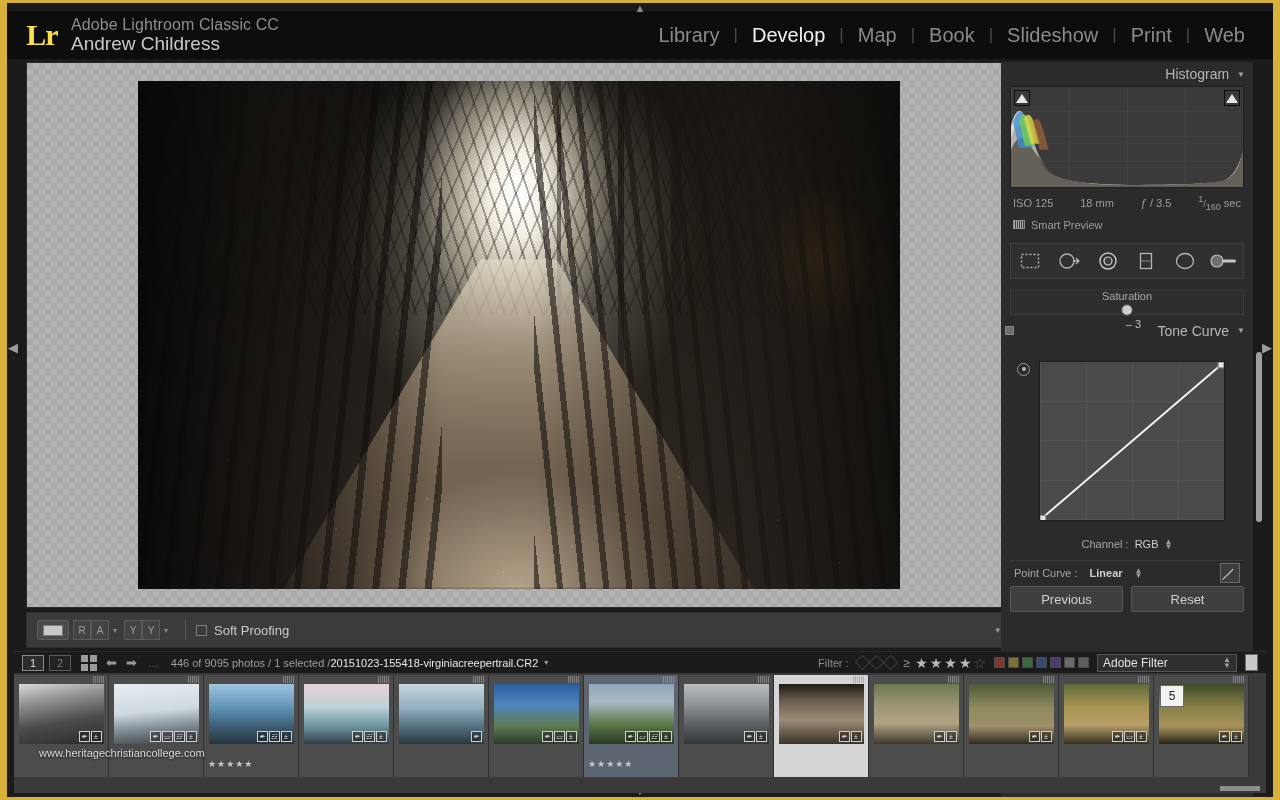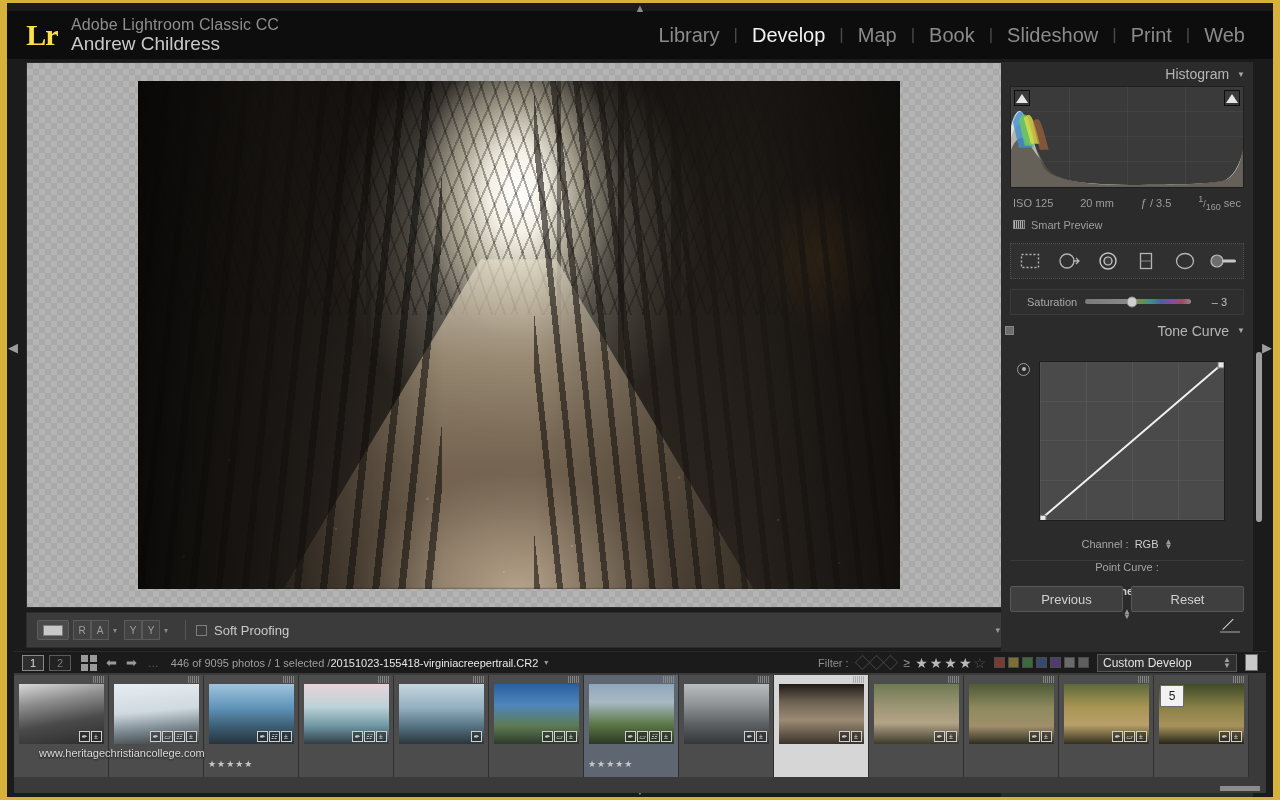"20 mm" span { text: 20 -> 18 }
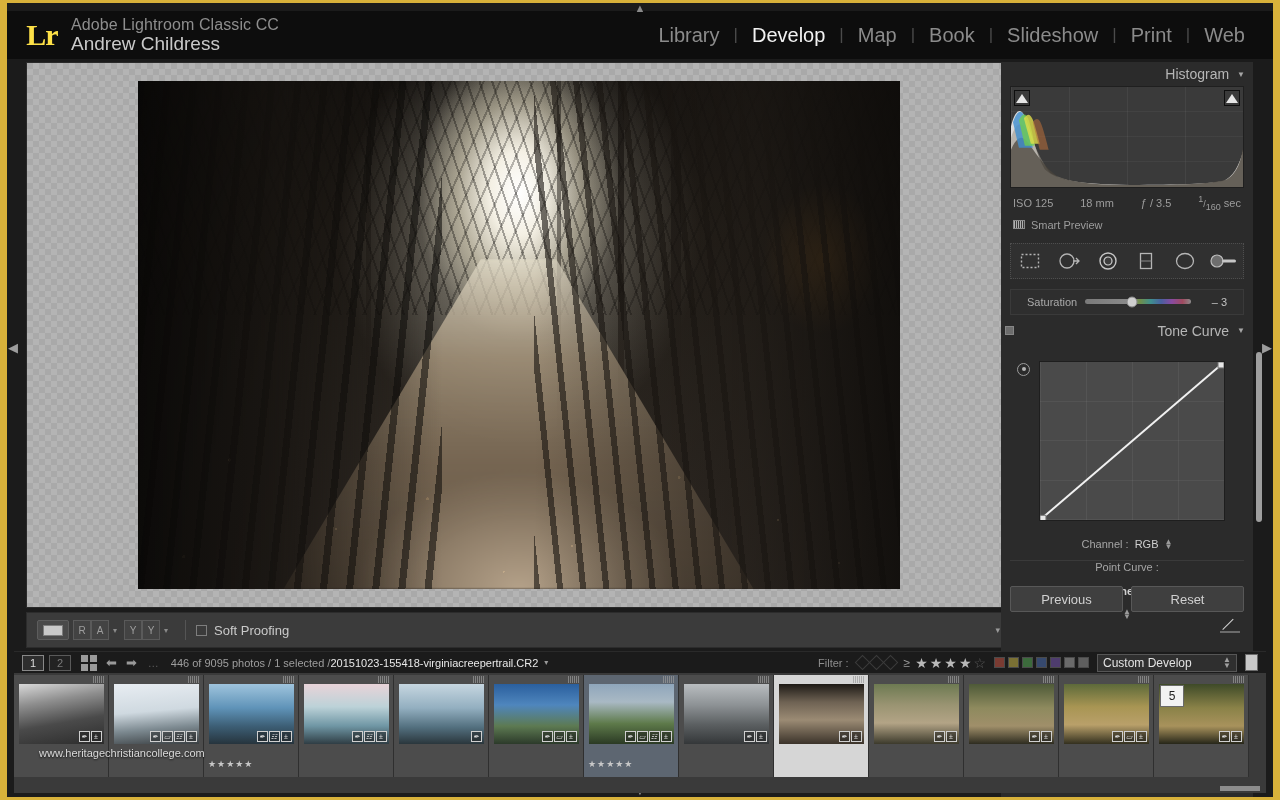"Saturation" .sat-row { flex-direction: none -> column; padding: 0 16px -> 0 0 }
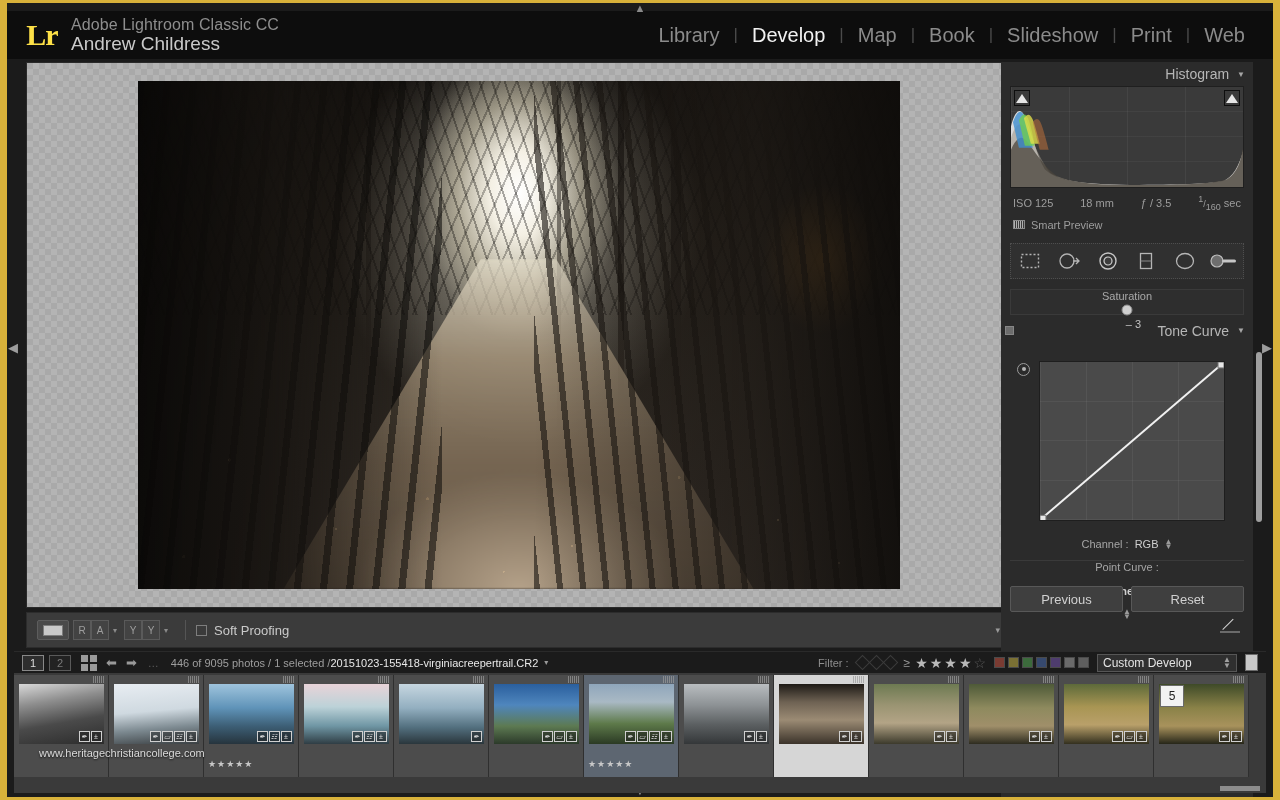"Point Curve :" .pointcurve-row { flex-direction: column -> none }
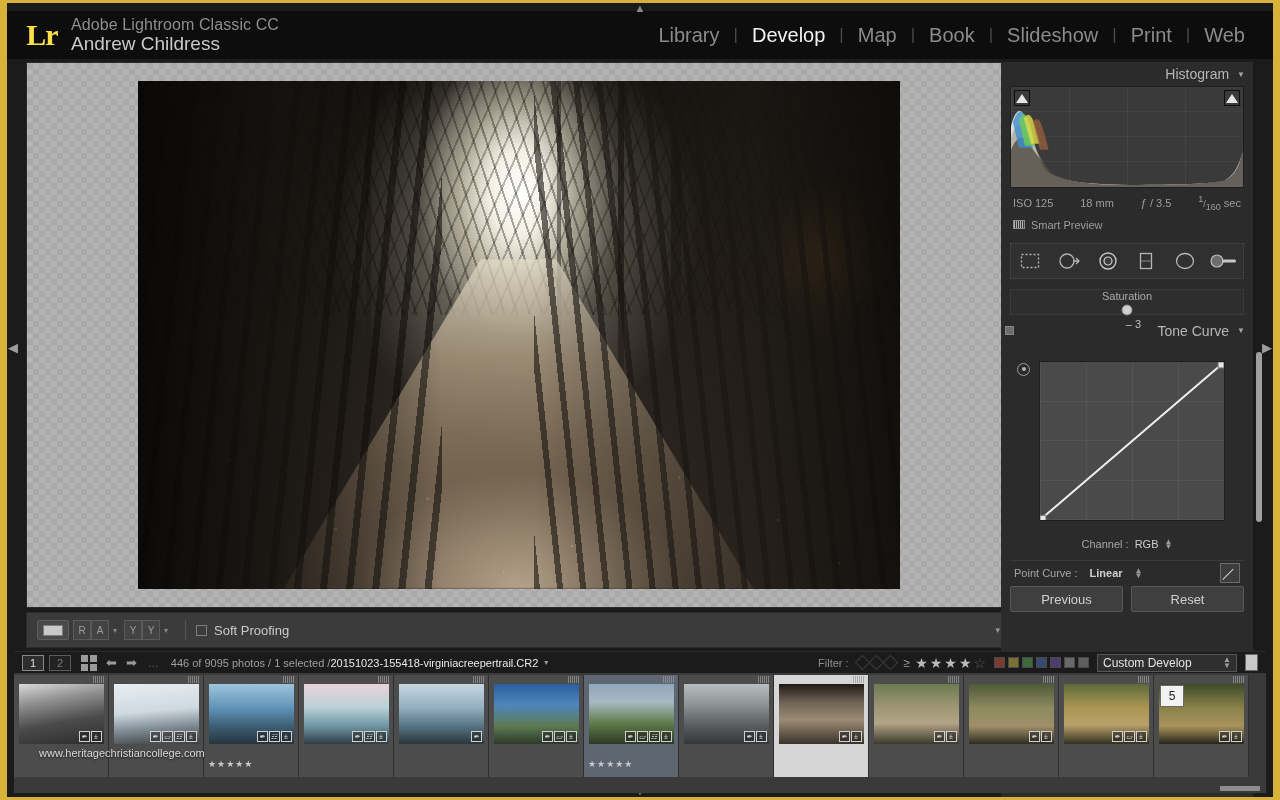"Custom Develop" span { text: Custom Develop -> Adobe Filter }
